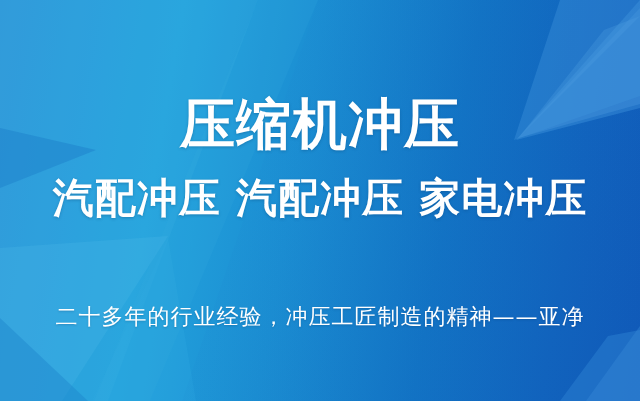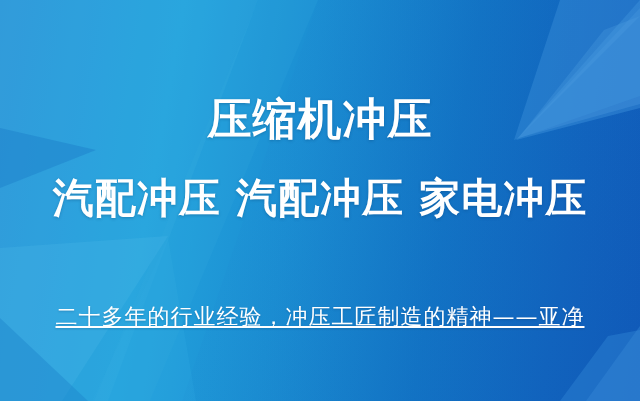"压缩机冲压" #title-line { font-size: 44px -> 55px }
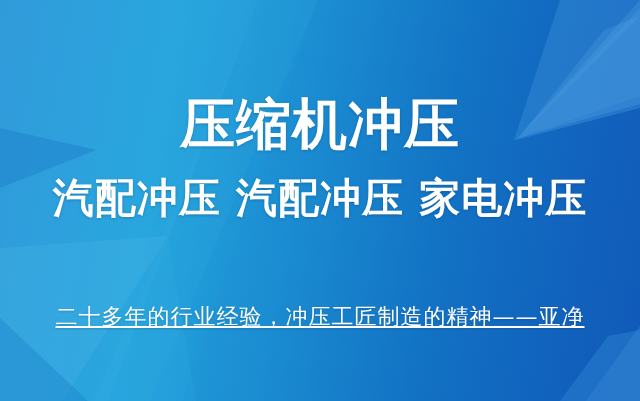"二十多年的行业经验，冲压工匠制造的精神——亚净" #tagline { text-decoration: underline -> none }
